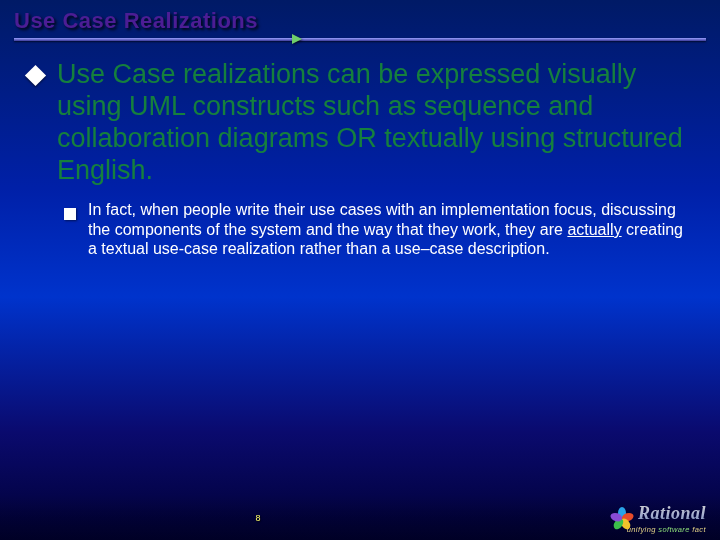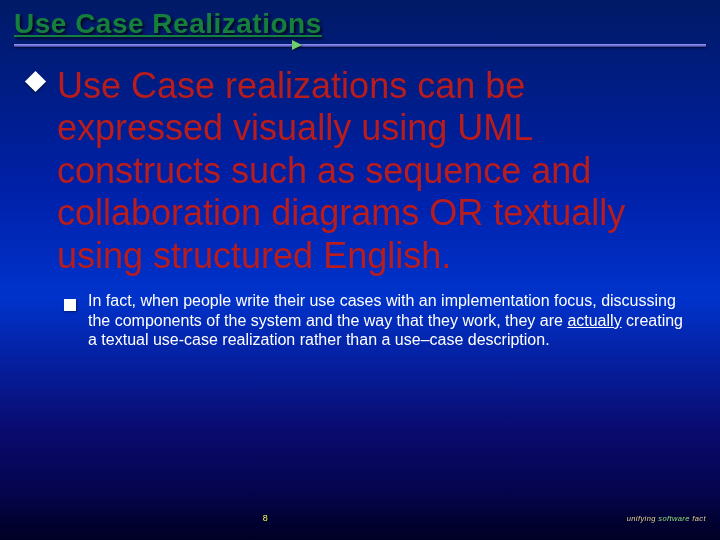"Use Case Realizations" .title { color: #15803d -> #4c1d95; font-size: 28px -> 22px; text-decoration: underline -> none }
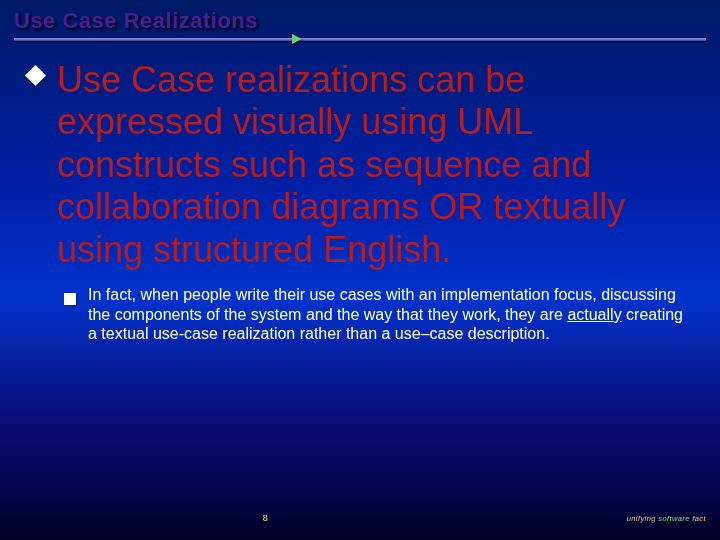"Use Case realizations can be" .bullet-text { color: #b91c1c -> #15803d; font-size: 36px -> 27px }
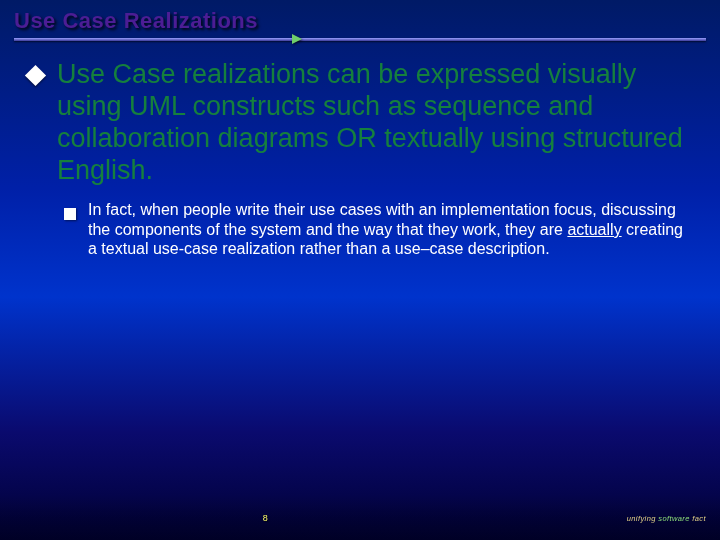"Rational" div.logo-row { html: none -> <div> <div> <div></div> <div></div> <div></div> <div></div> <div></div> </div> <div>Rational</div> </div> }
